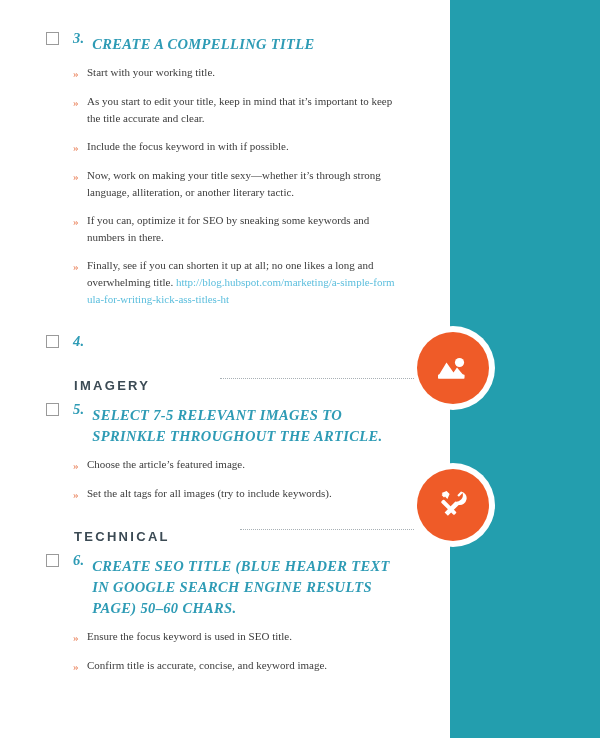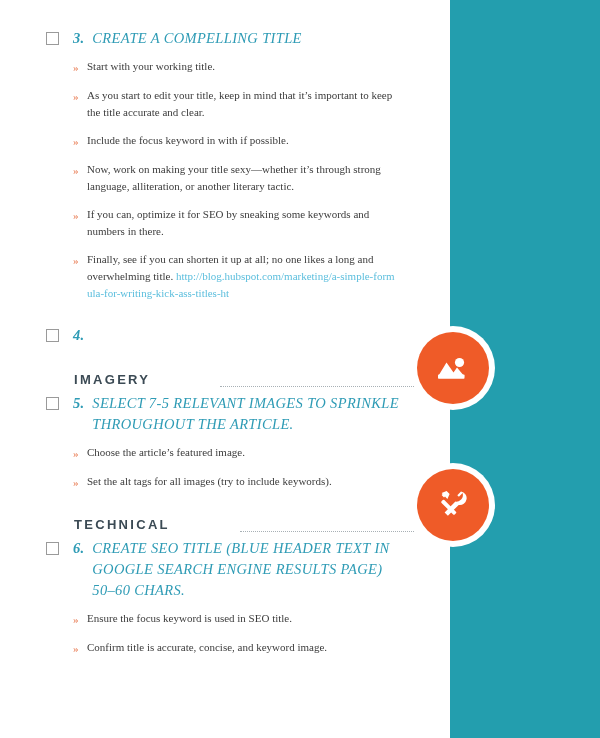"CREATE A COMPELLING TITLE" .item-title { font-weight: normal -> bold; margin-top: none -> 6px }
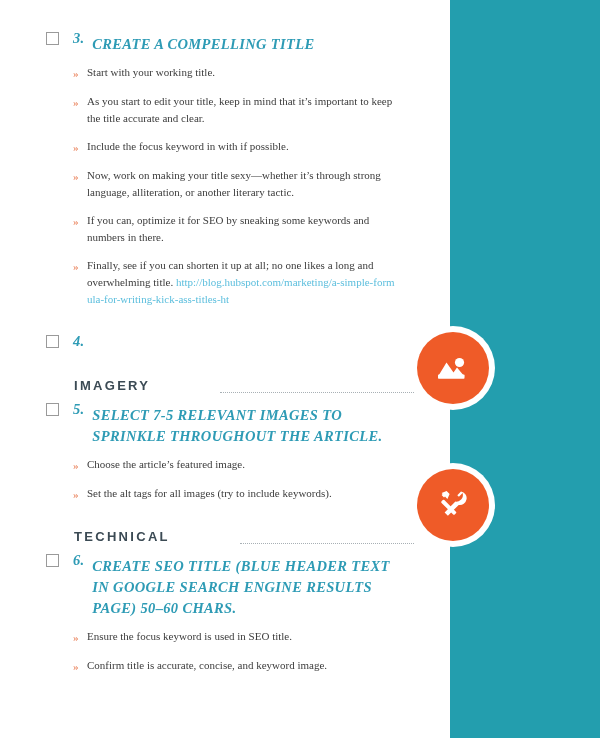"IMAGERY" .section-head { align-items: flex-end -> flex-start }
